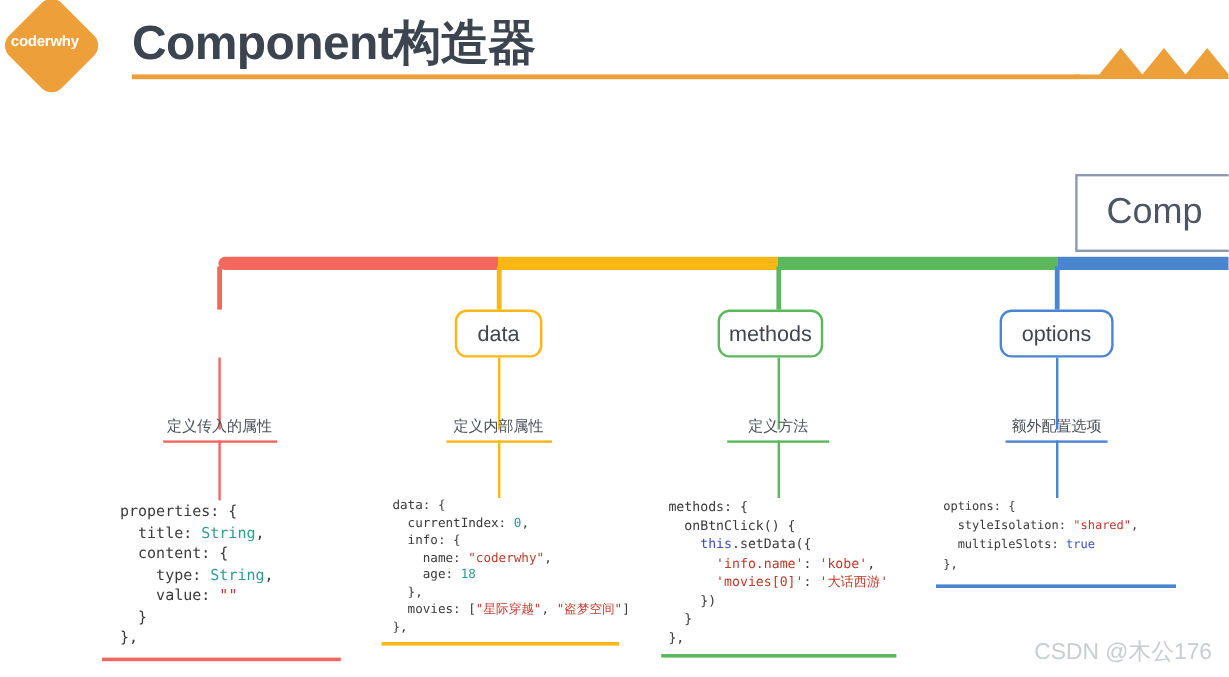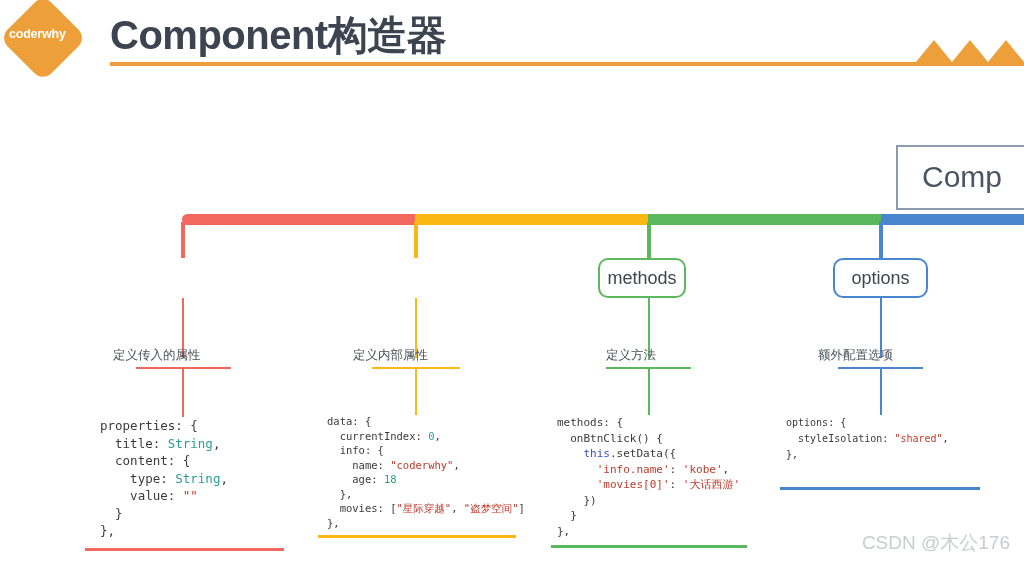"data" div.node { html: none -> <div> <span>data</span> </div> }
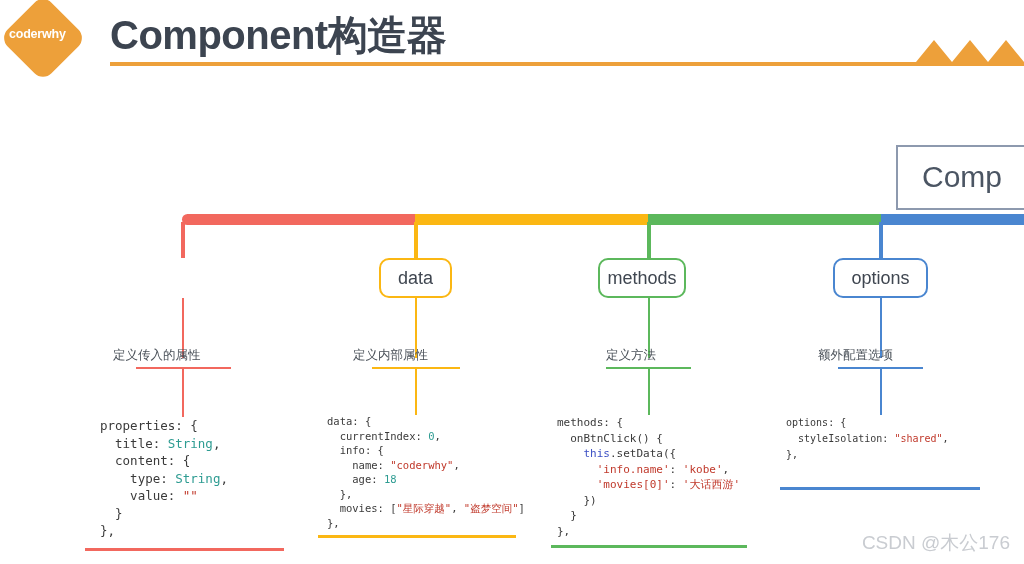"定义传入的属性" .caption { text-align: left -> center }
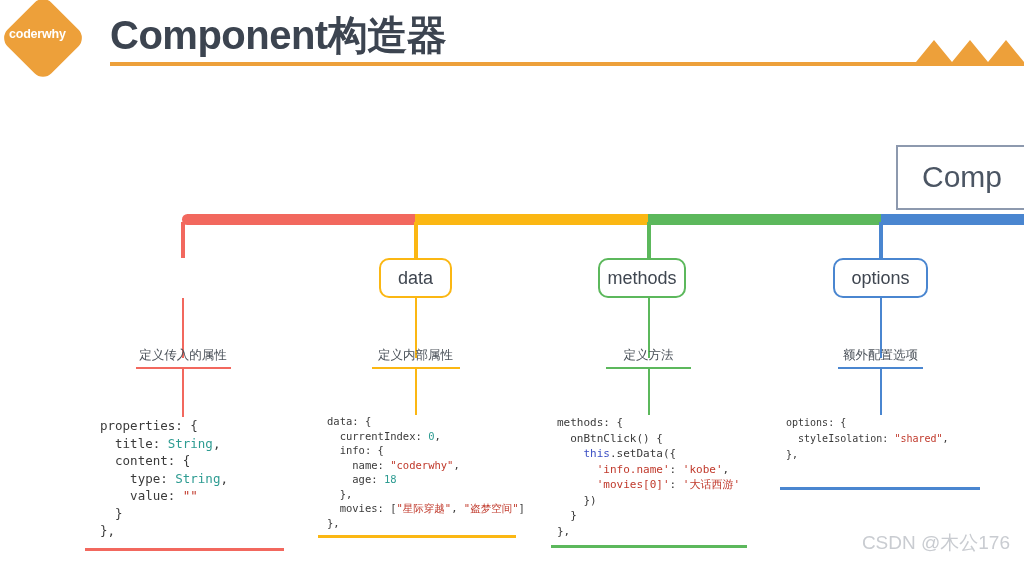"multipleSlots: true" div { html: none -> <div><span> multipleSlots: </span><span>true</span></div> }
